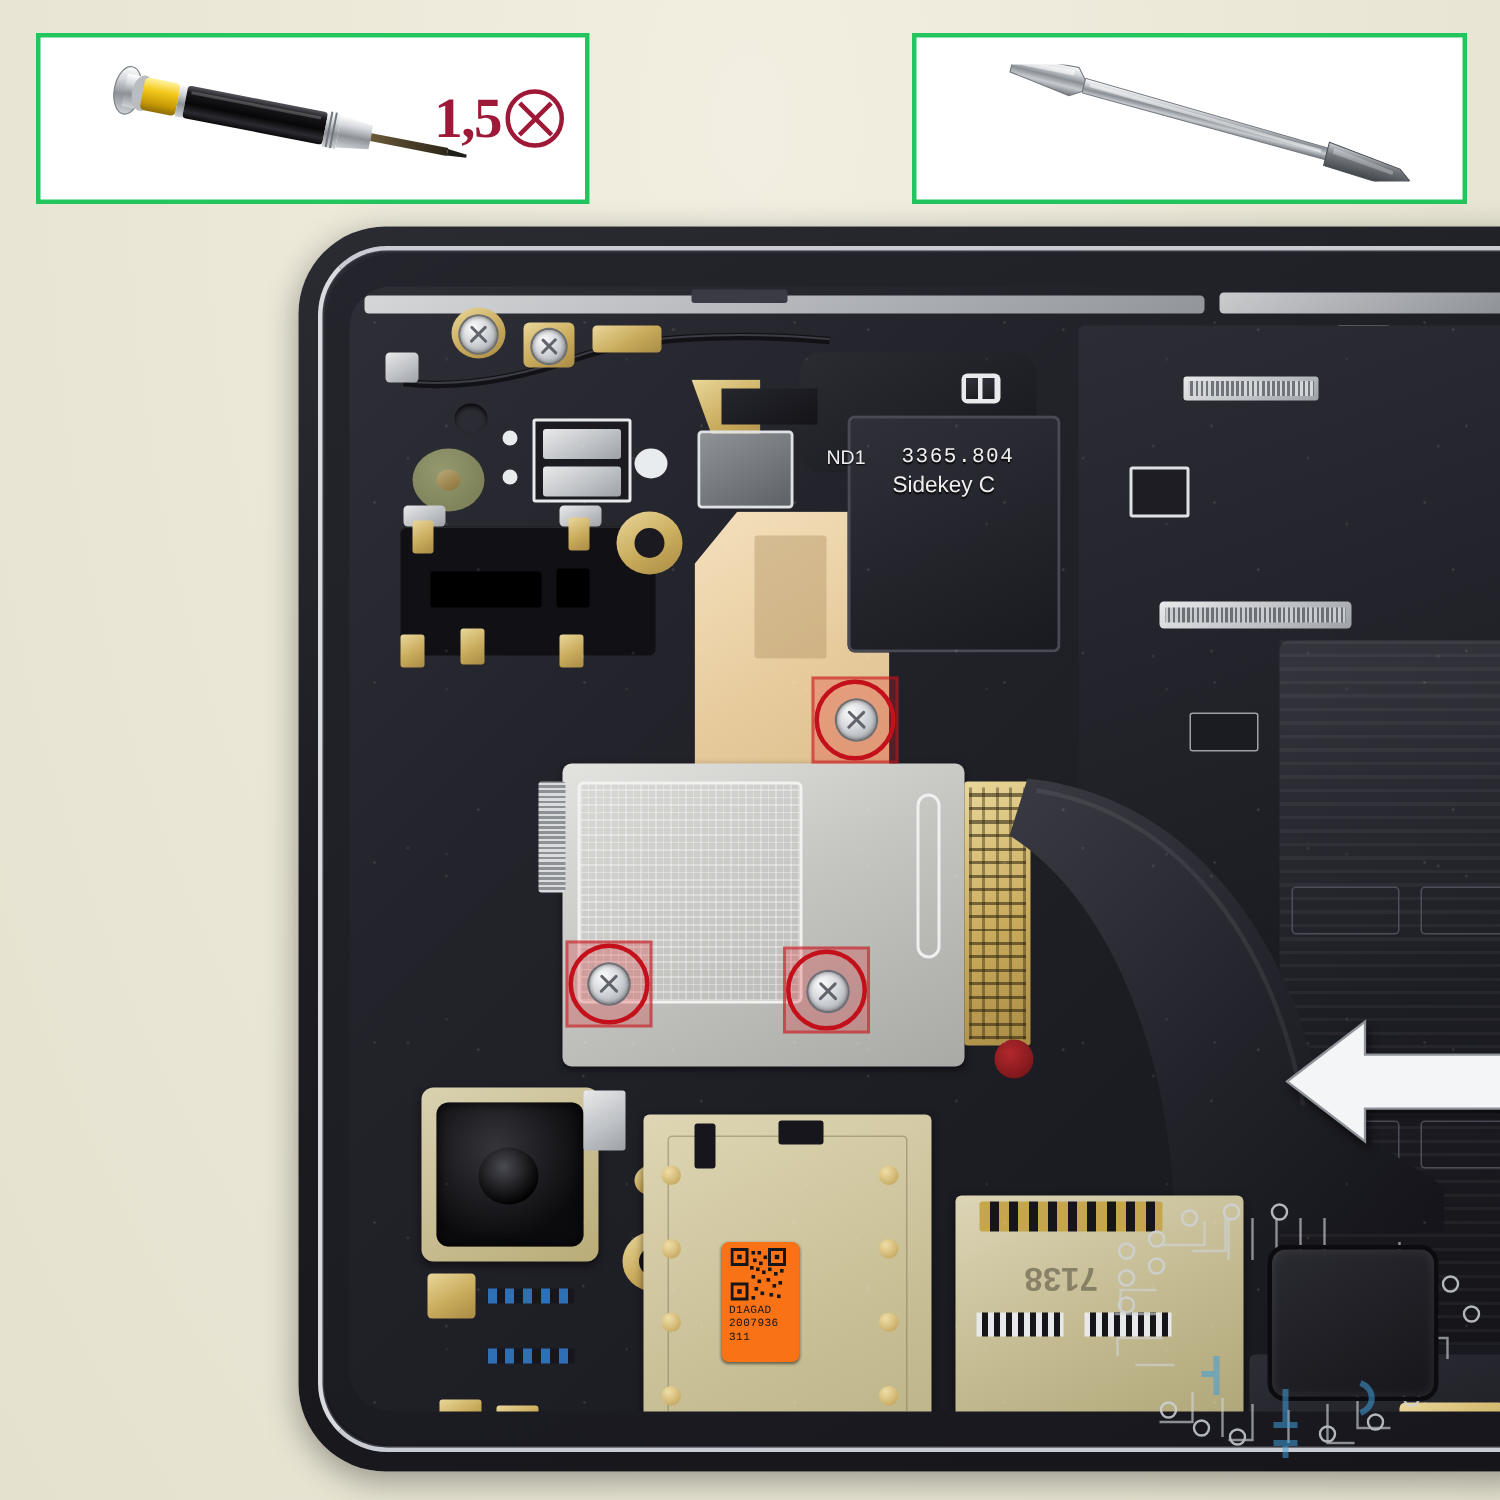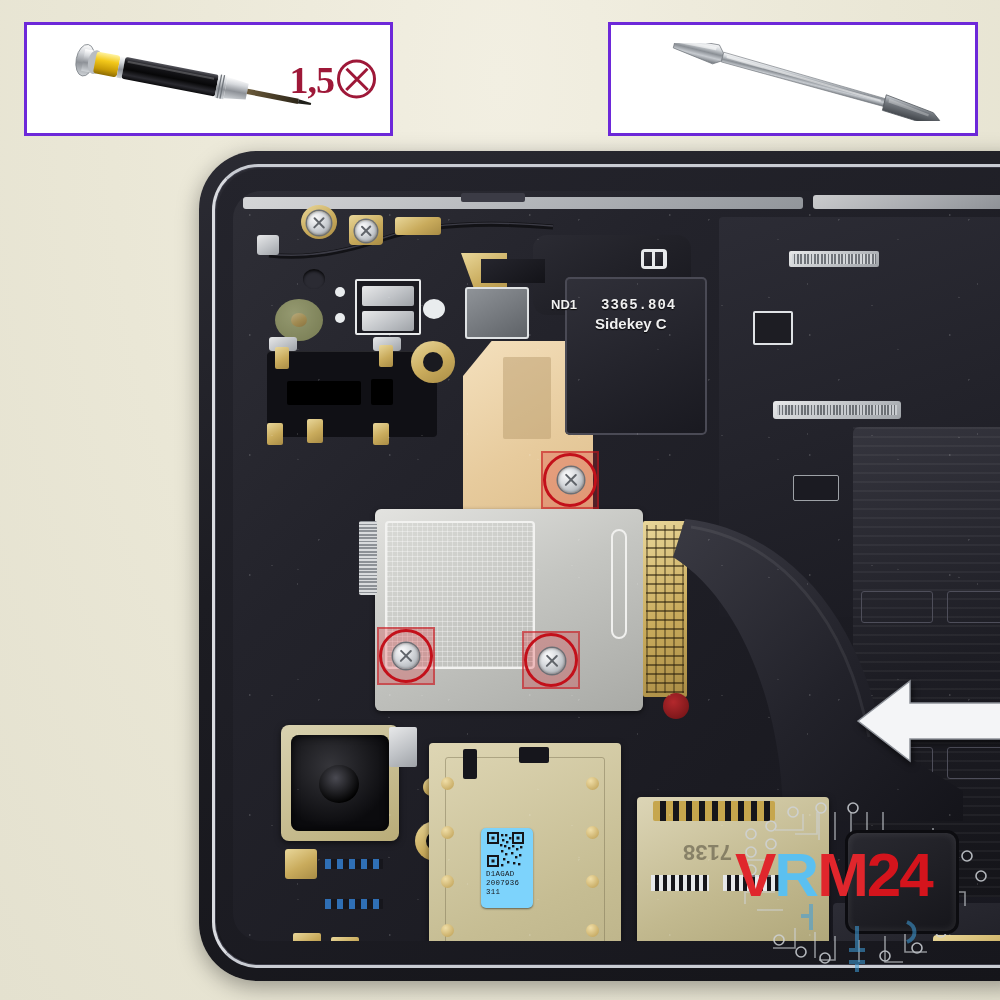"1,5" .toolbox { border: 3px solid #6d28d9 -> 3px solid #22c55e }
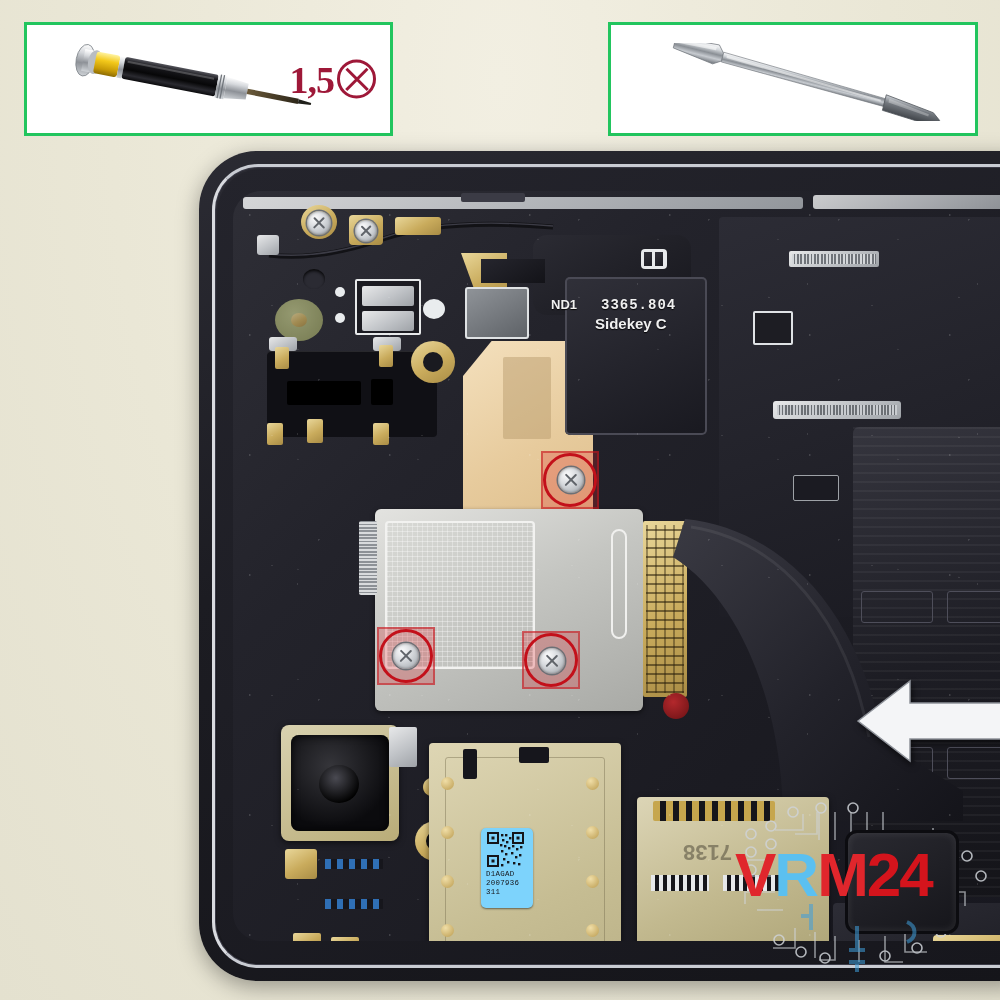"ND1" .silk { font-weight: bold -> normal }
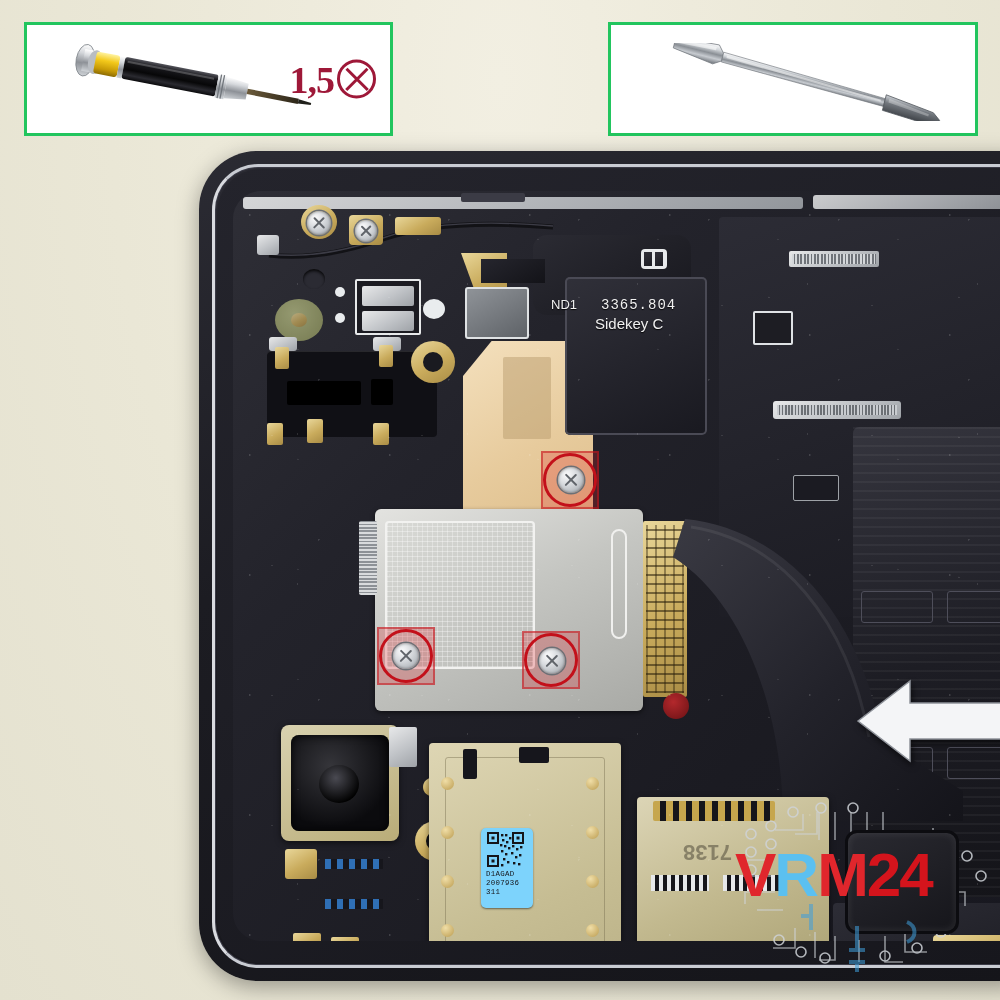"D1AGAD" #sim-sticker { background: #7dd3fc -> #f97316 }
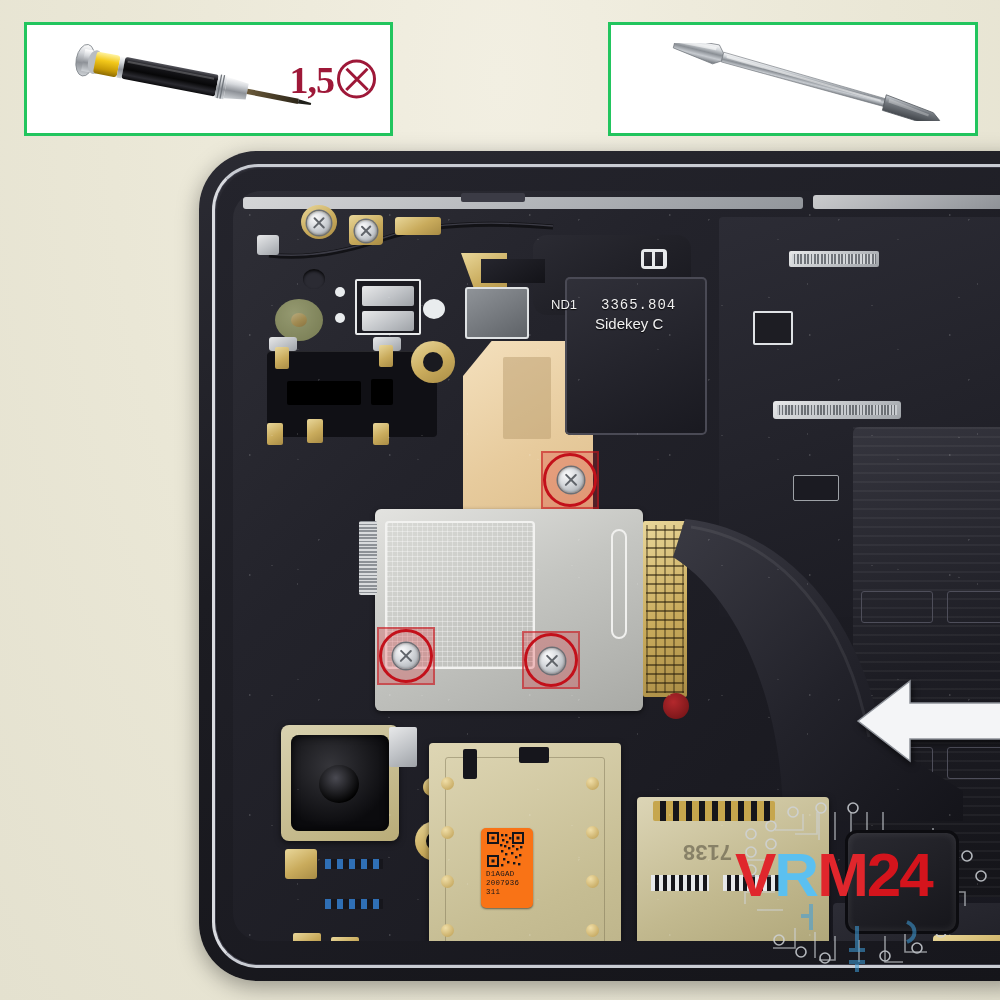"VRM24" div.wm-text { html: <div> <span>V</span><span>R</span><span>M</span><span>24</span> </div> -> none }
